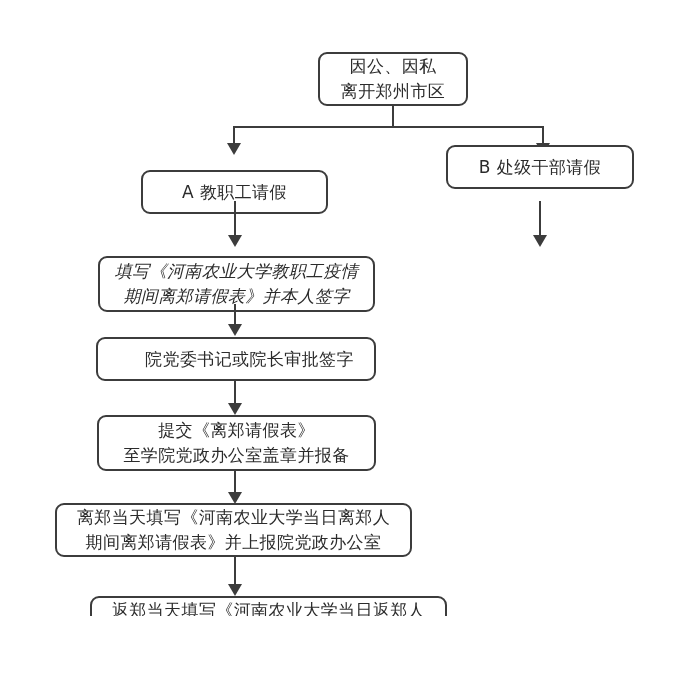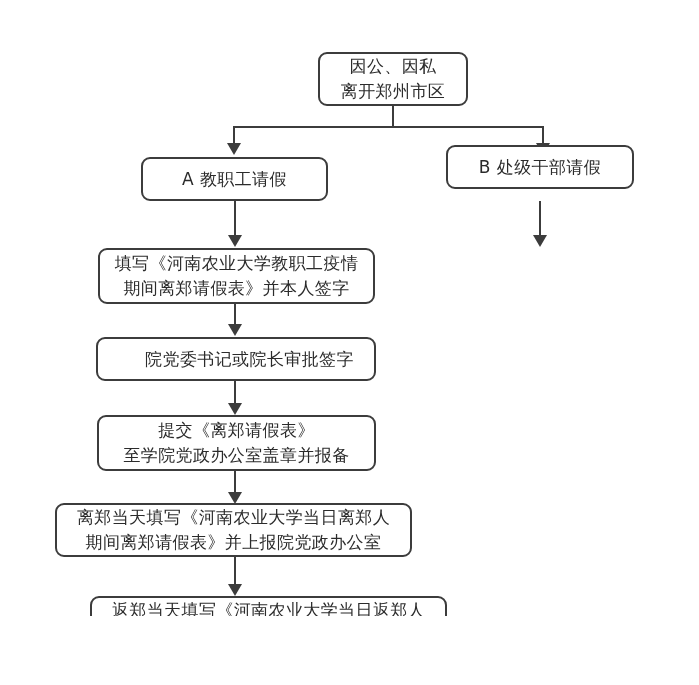"A 教职工请假" div.node { top: 157px -> 170px }
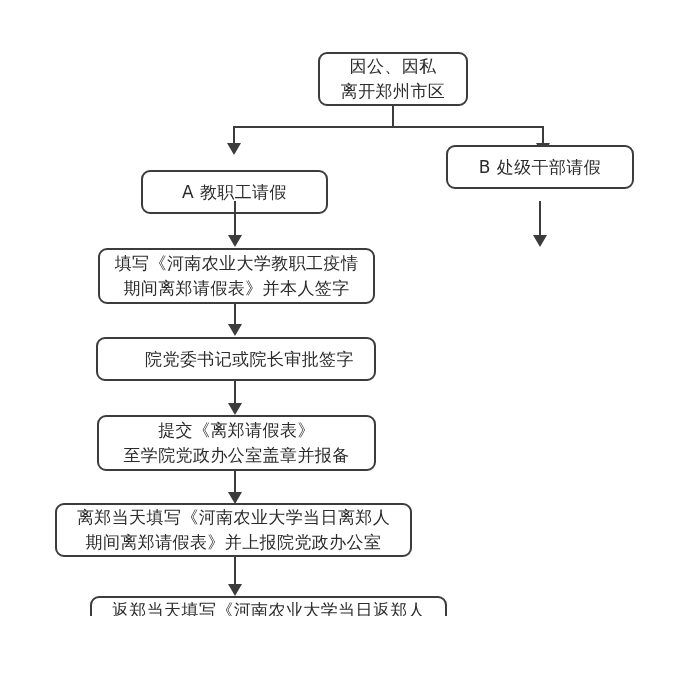"填写《河南农业大学教职工疫情" div.node { font-style: none -> italic; top: 248px -> 256px }
